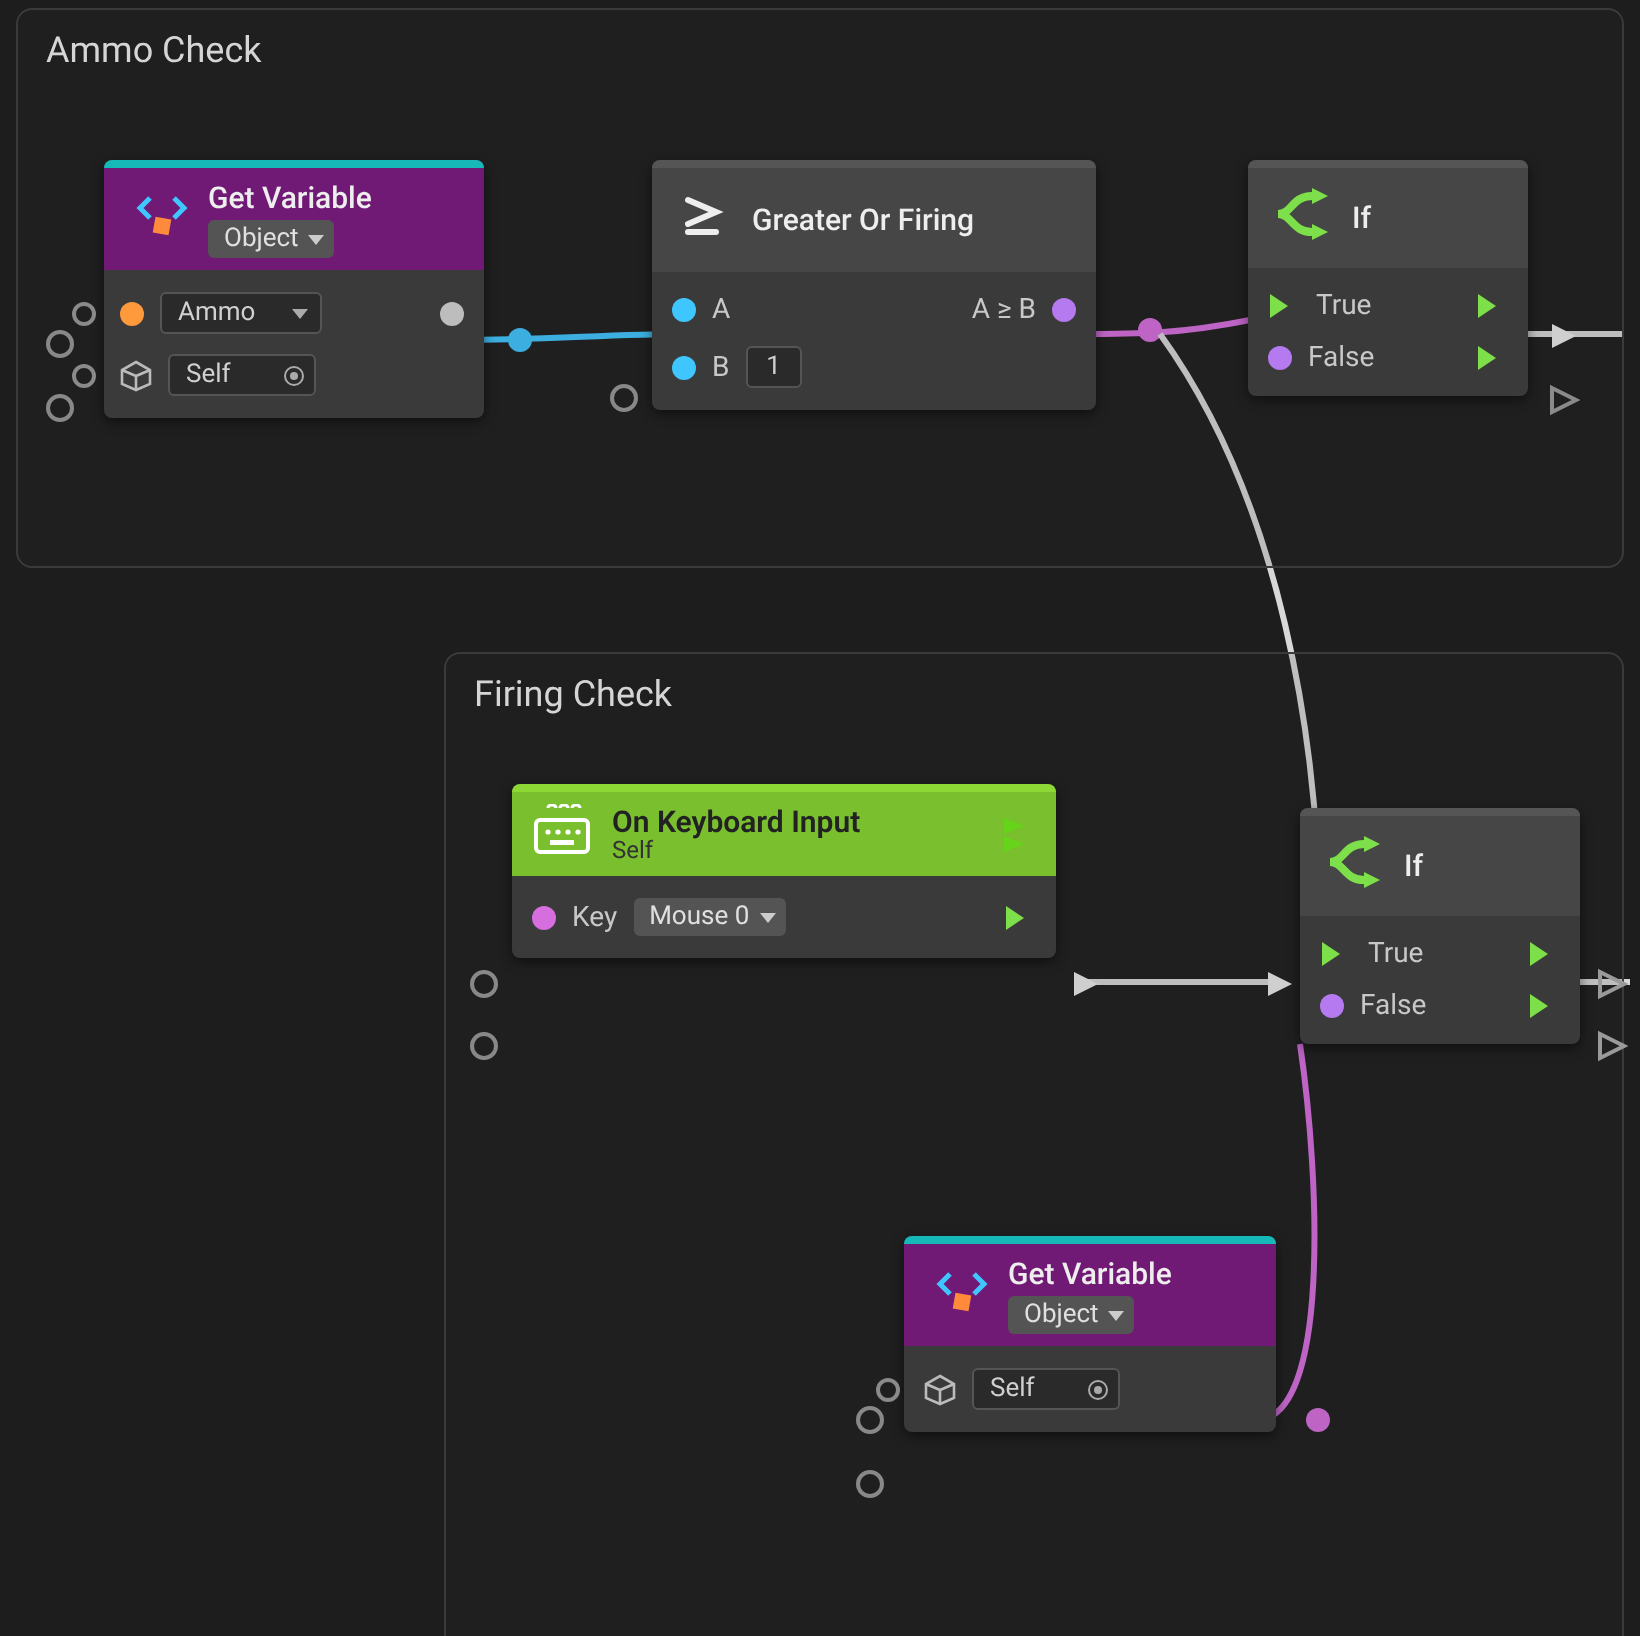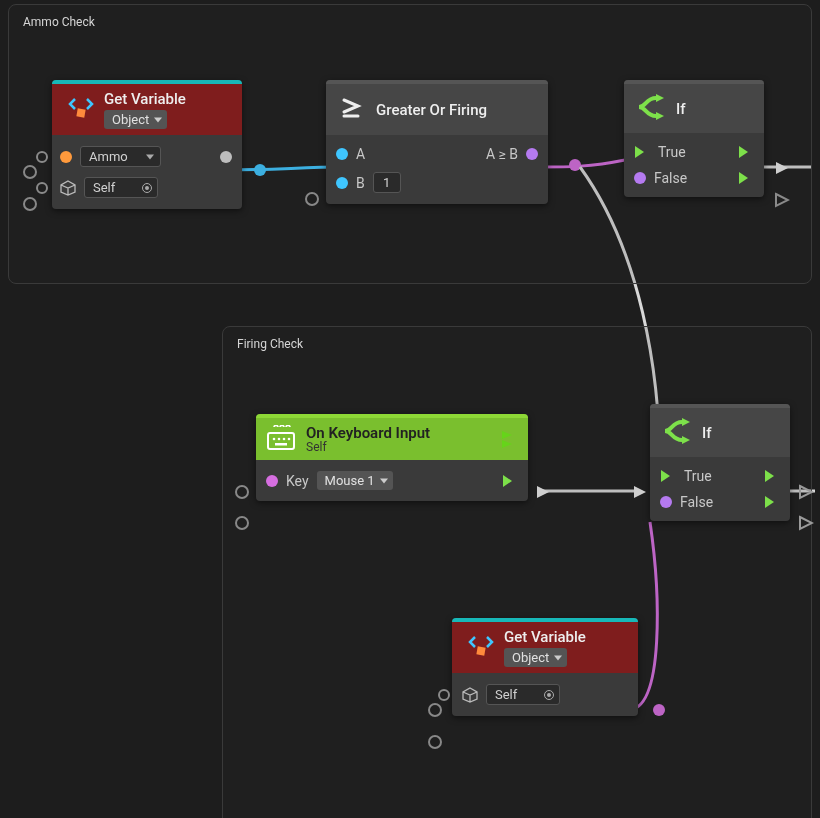"Ammo Check" .group-title { font-size: 12px -> 18px }
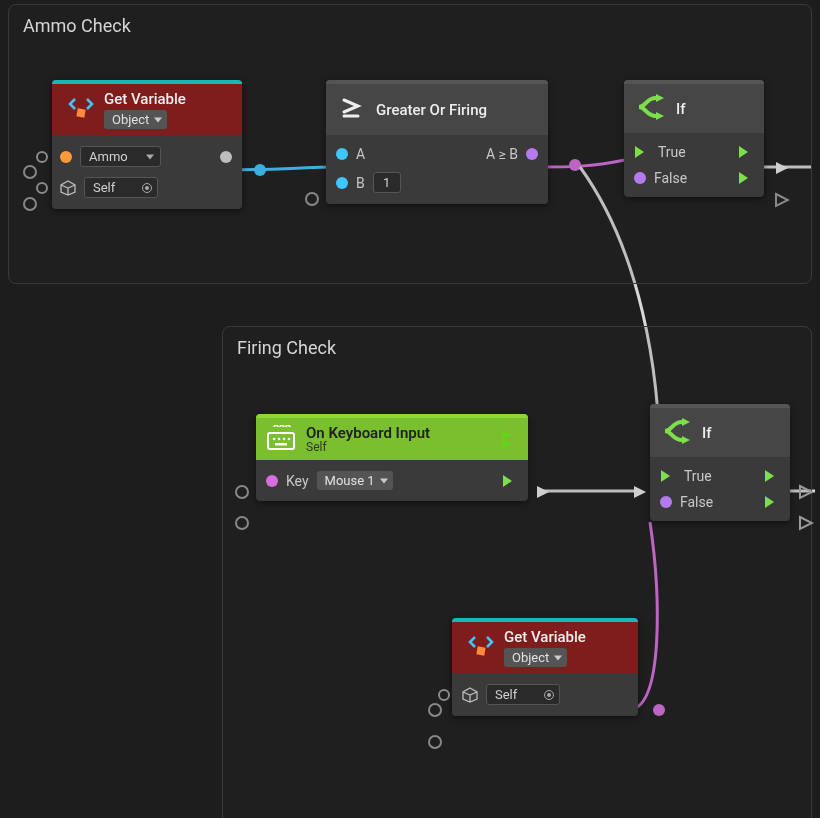"Get Variable" .hdr-teal { background: #7f1d1d -> #701a75 }
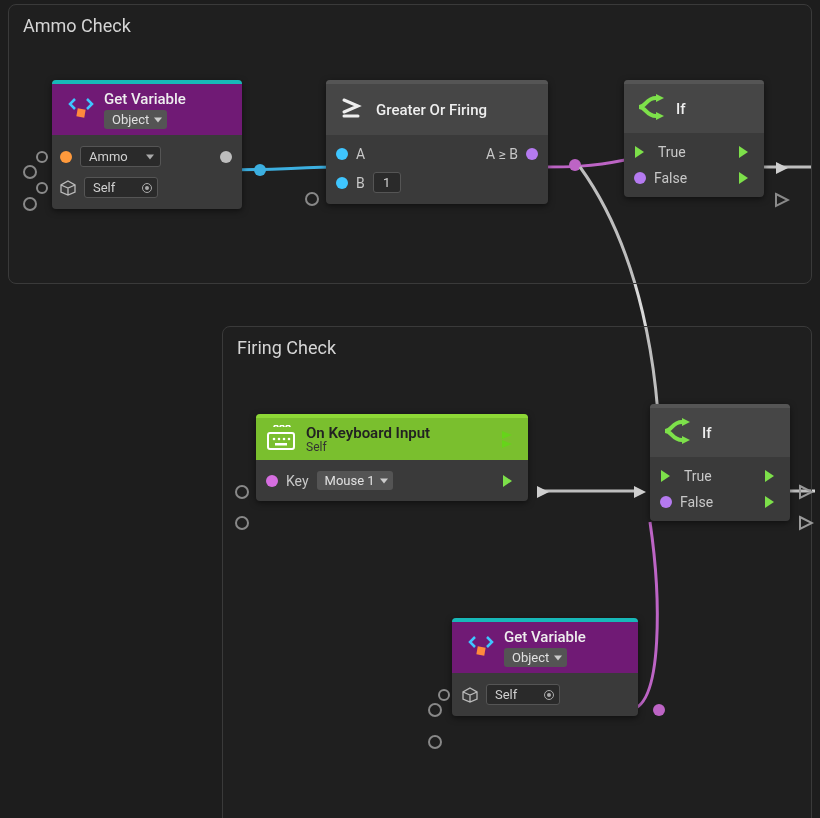"On Keyboard Input" div.node { top: 414px -> 392px }
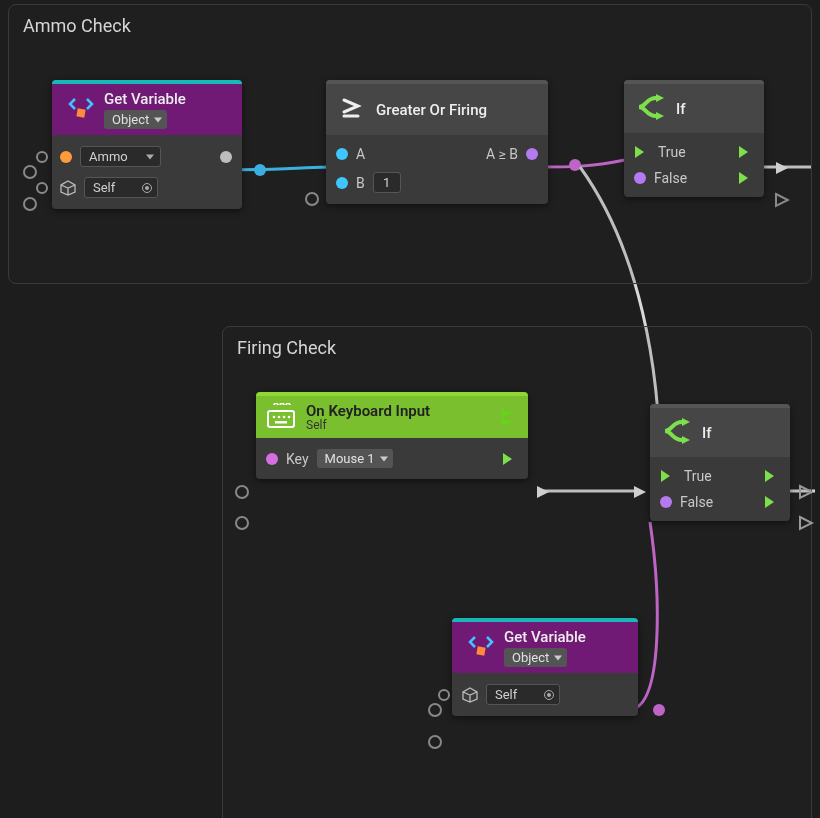"Mouse 1" span { text: 1 -> 0 }
